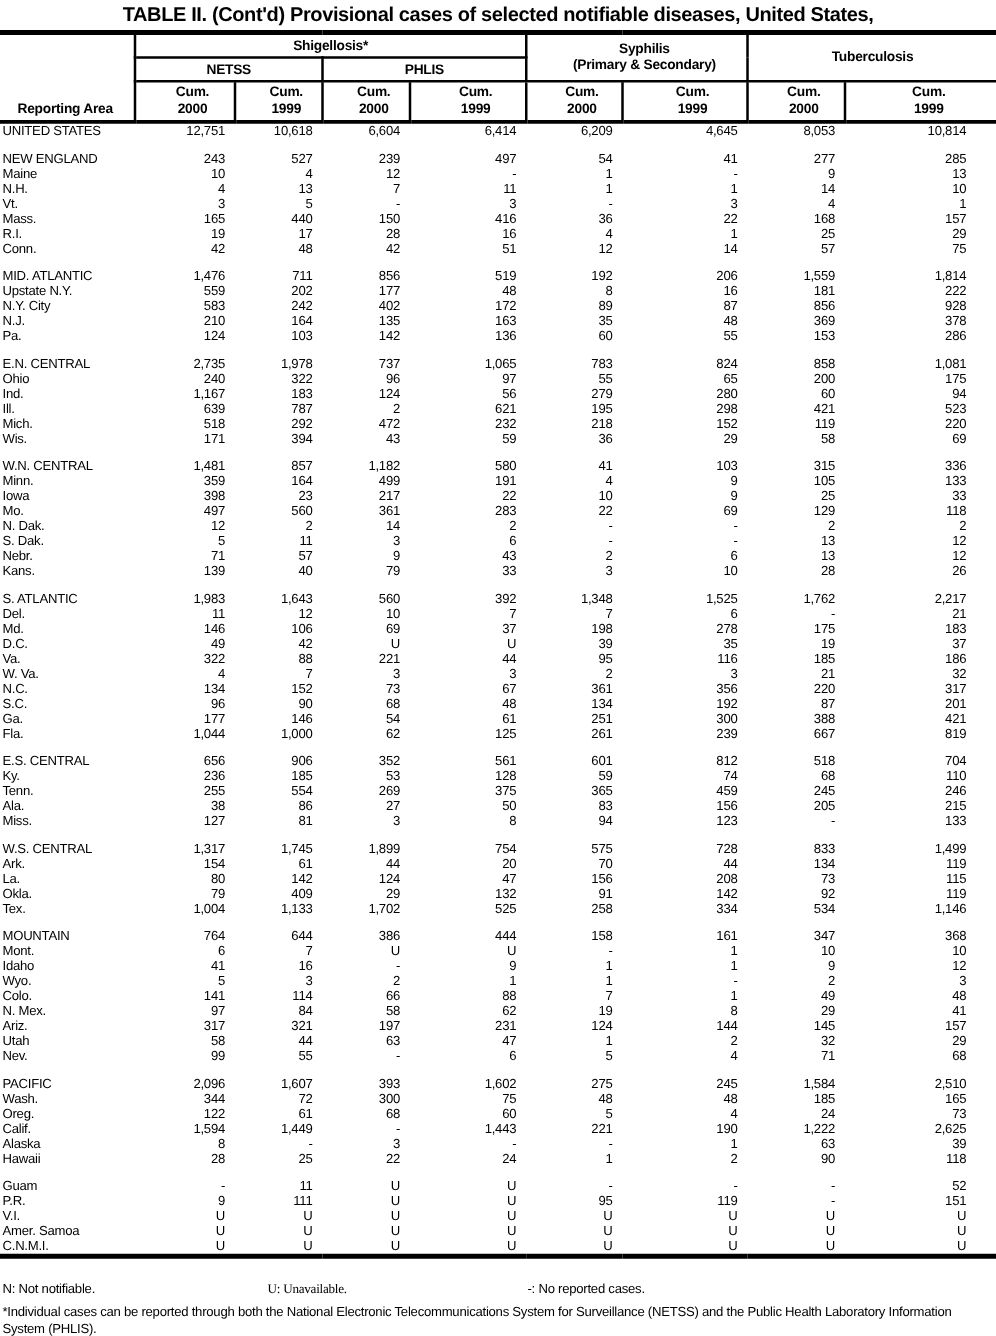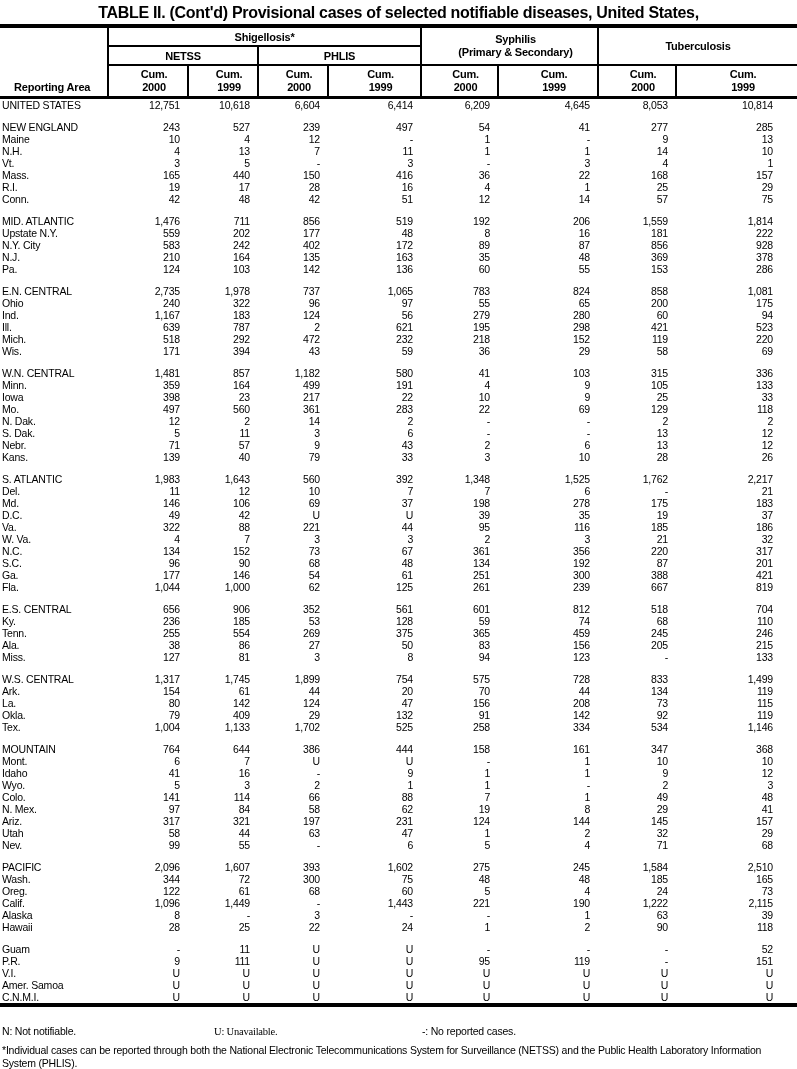"1,096" td { text: 1,096 -> 1,594 }
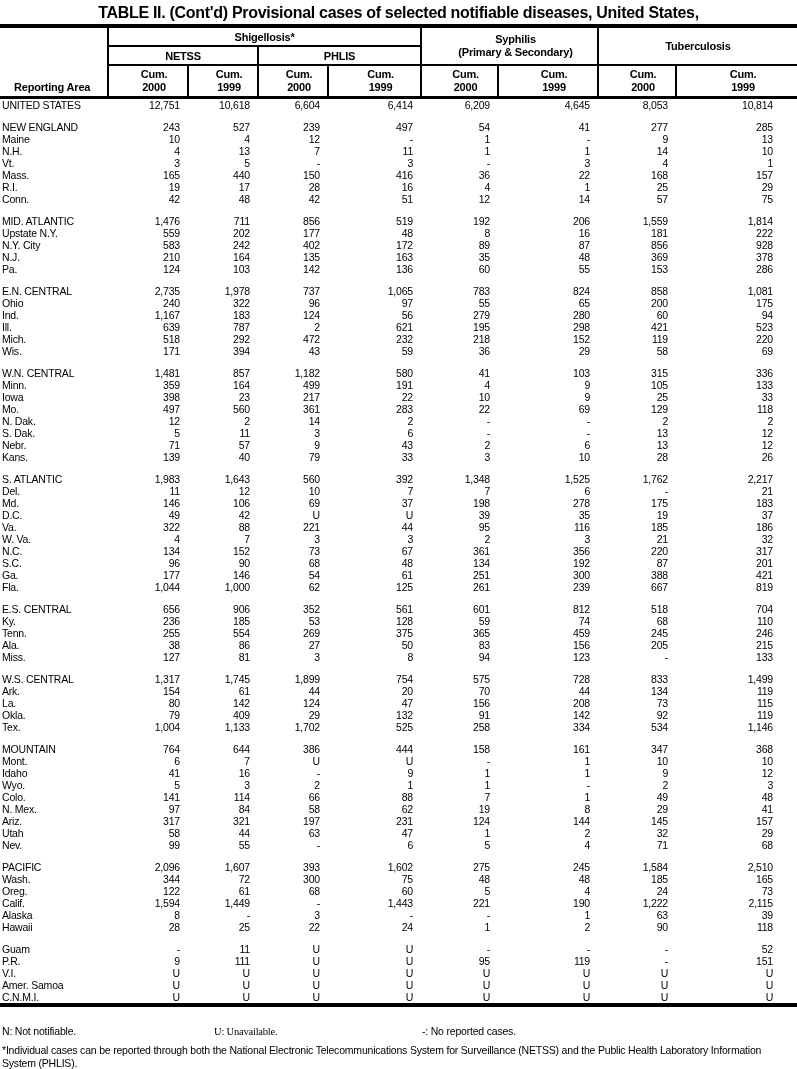"2,115" td.lastcol { text: 2,115 -> 2,625 }
